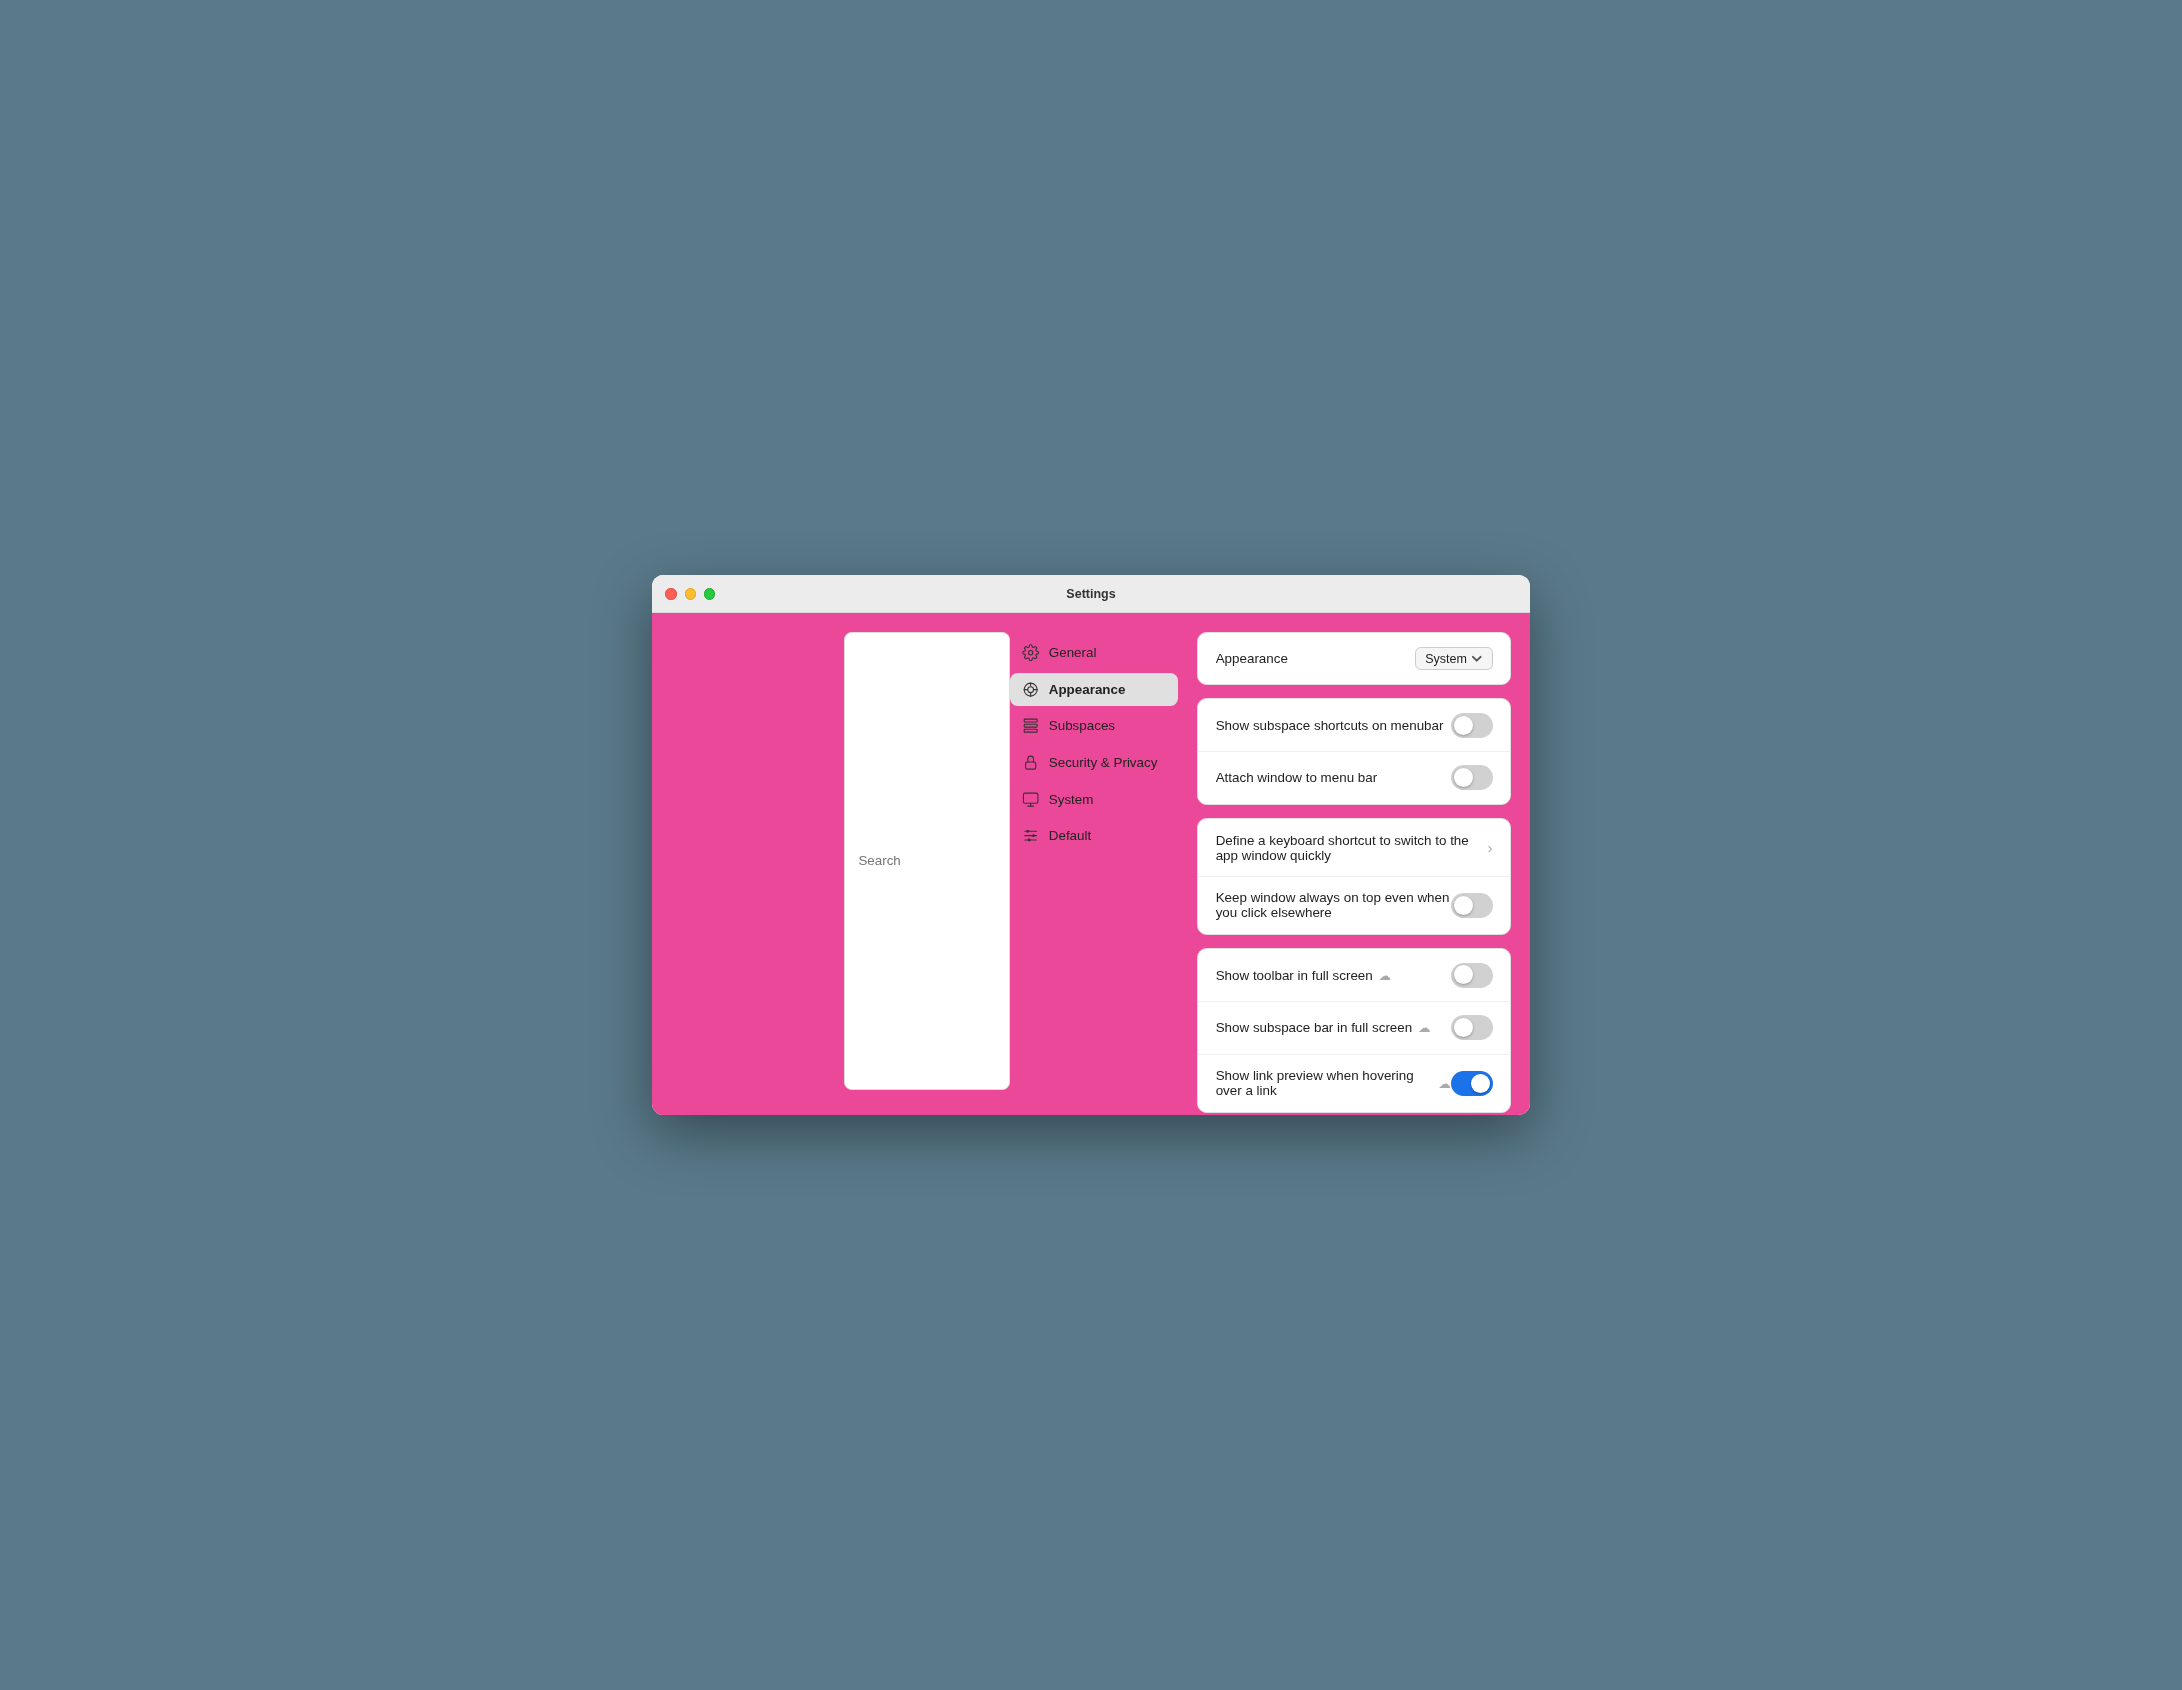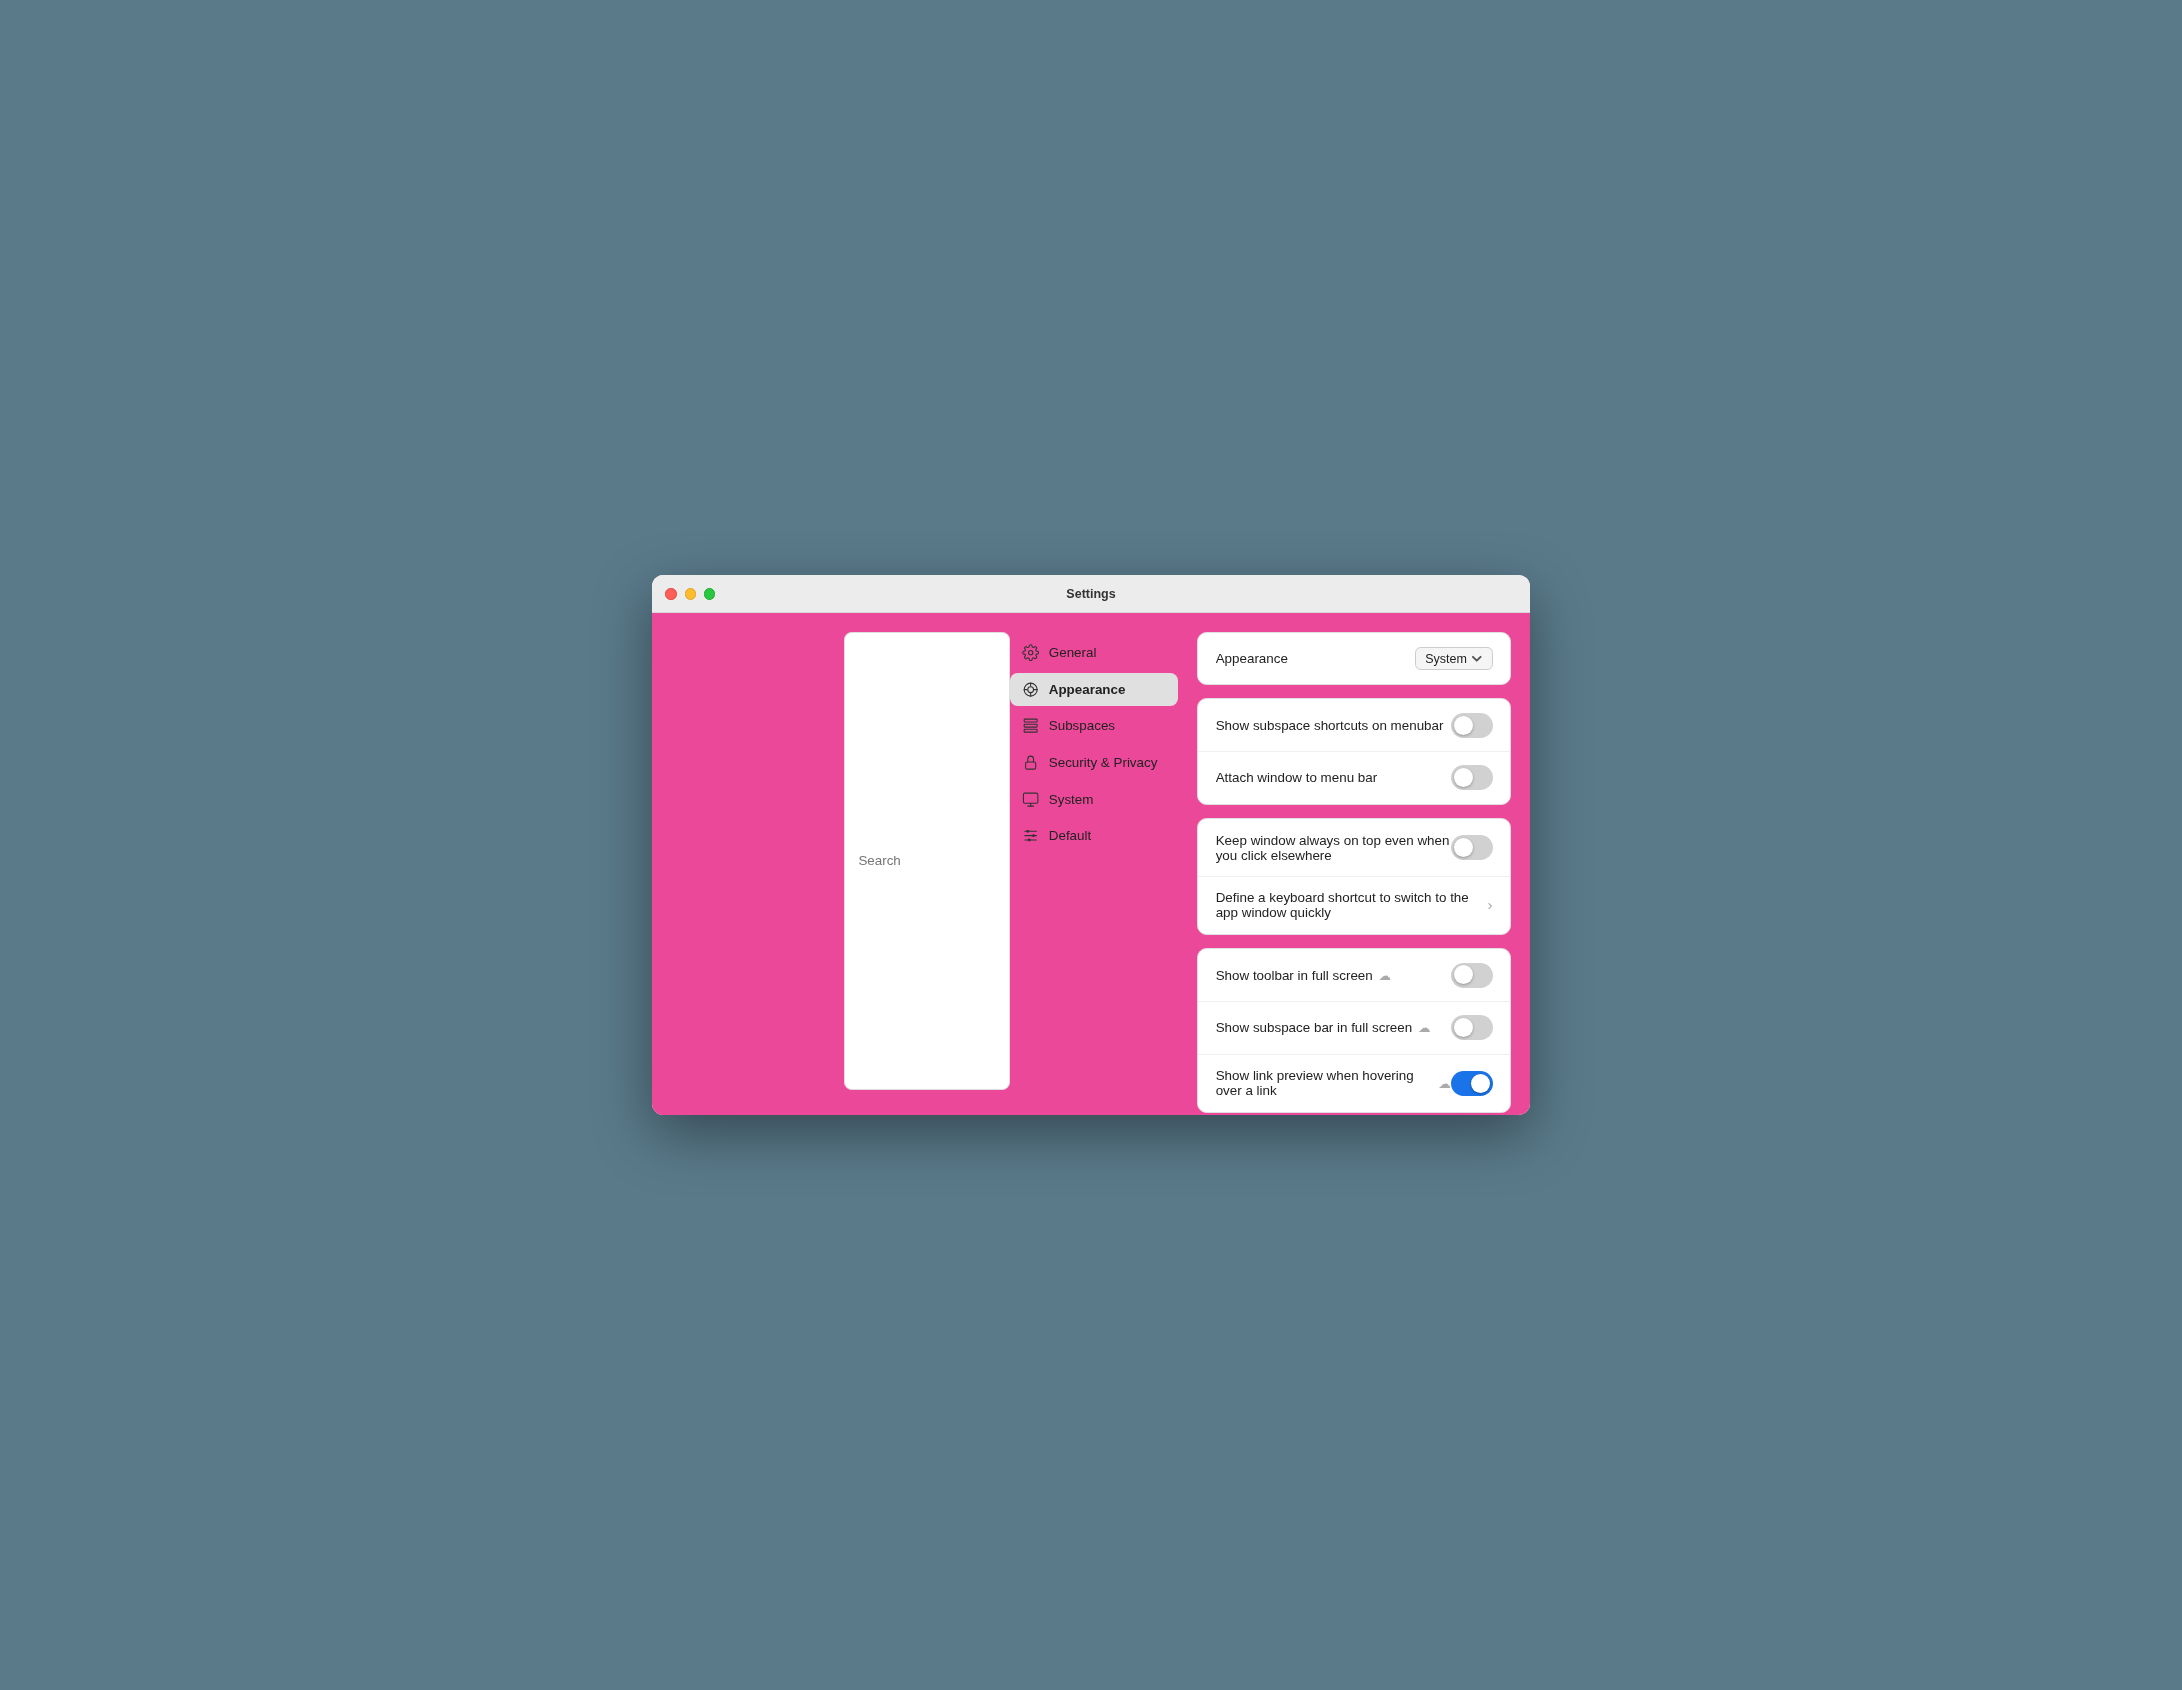"Keep window always on top" div.settings-row { order: before "Define a keyboard shortcut to" -> after "Define a keyboard shortcut to" }
